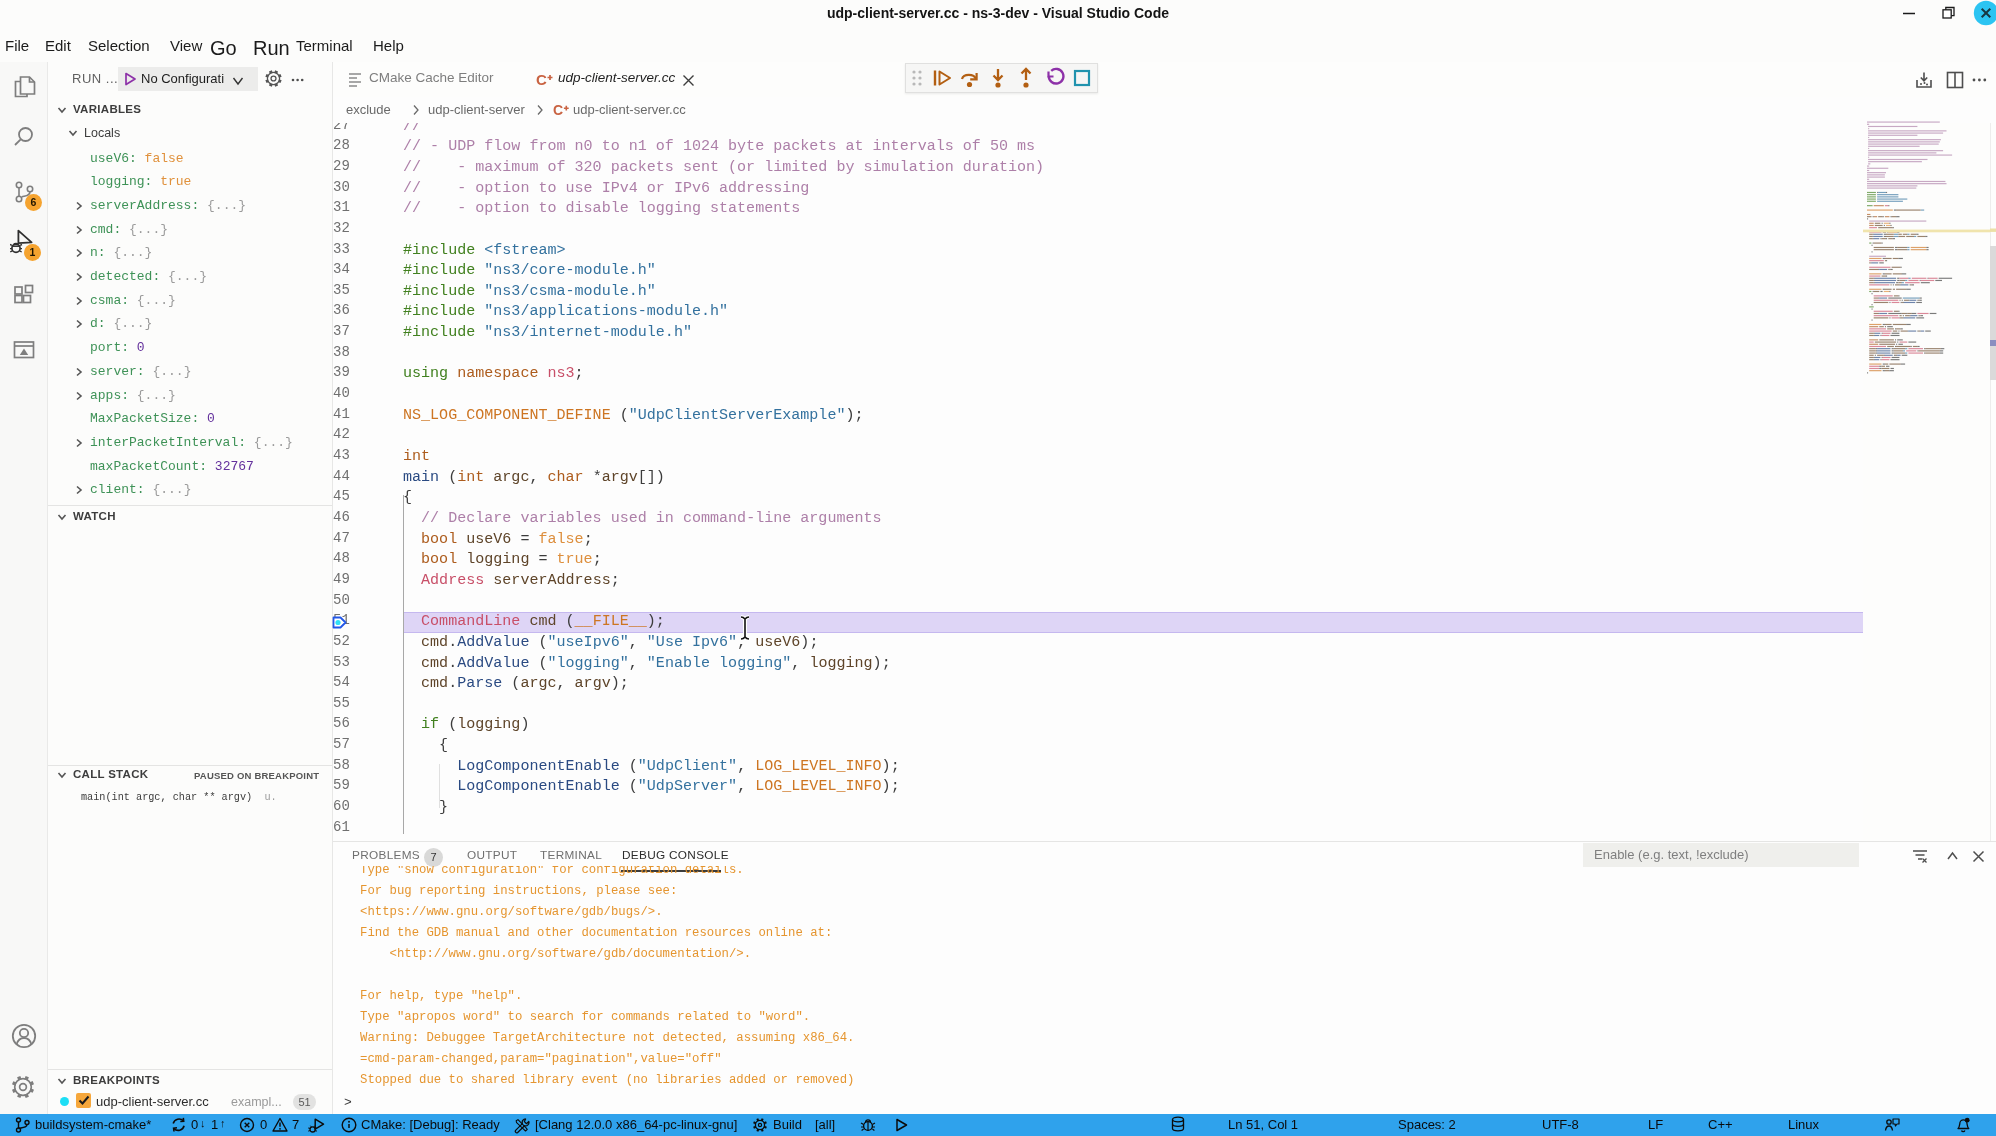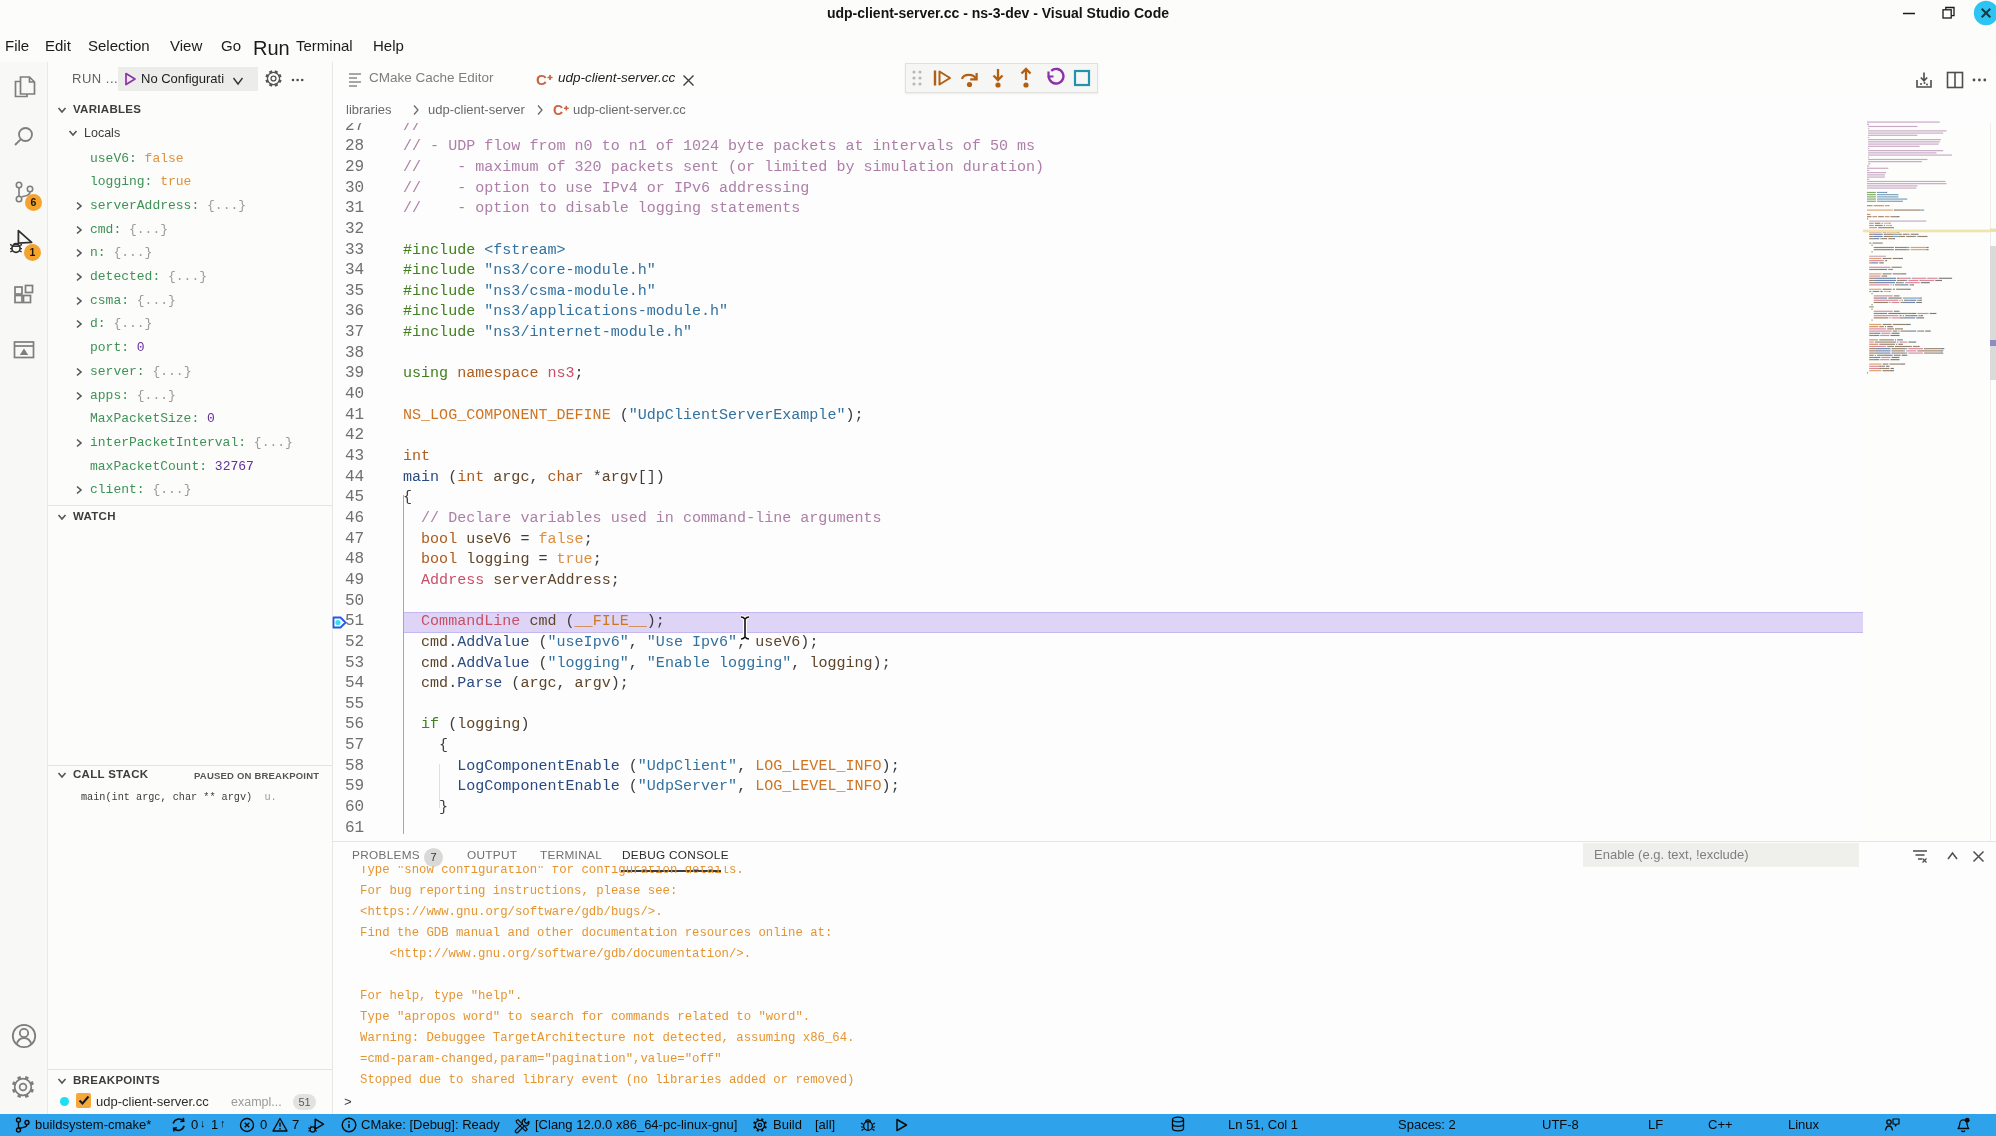"Go" div.abs { font-size: 15px -> 20px; left: 221px -> 210px }
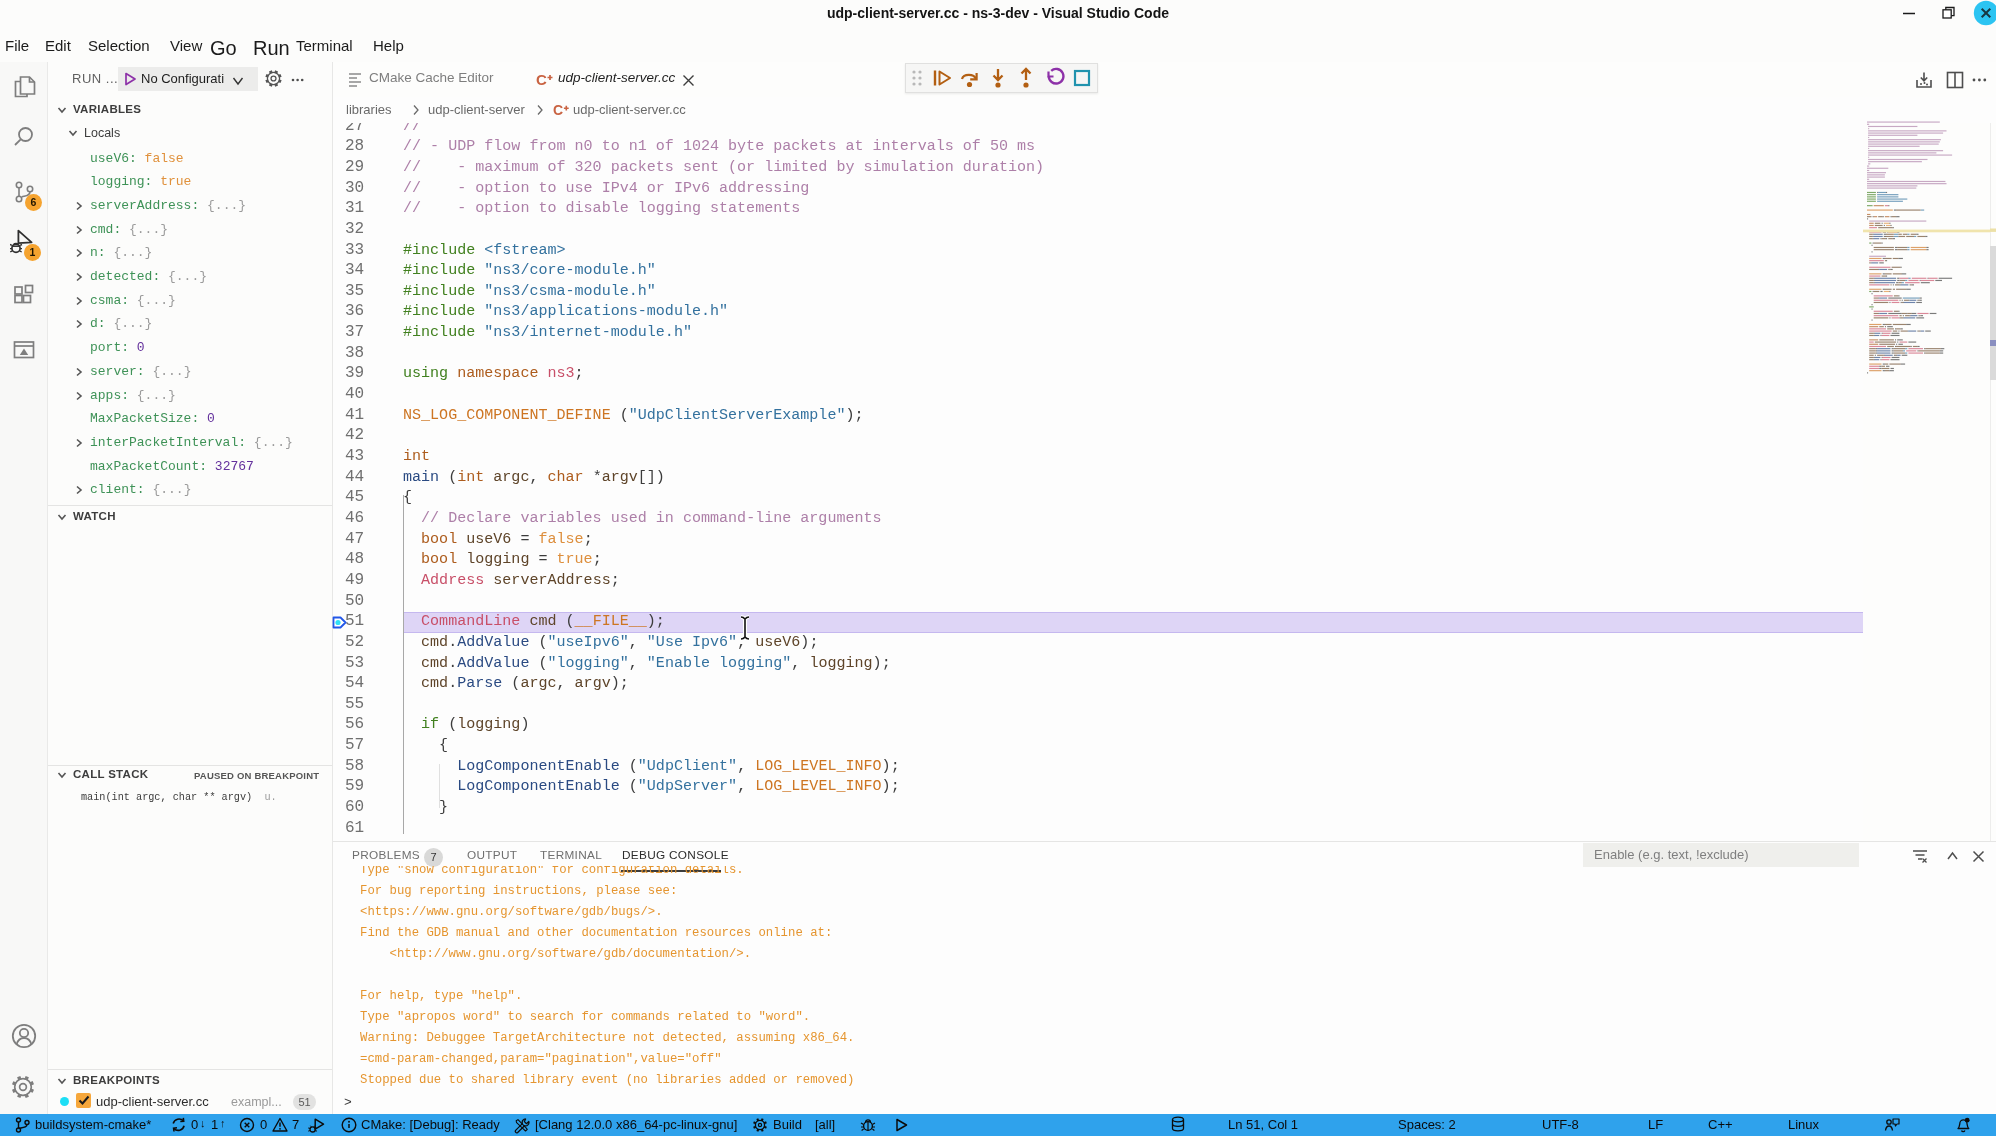"libraries" div.abs { text: libraries -> exclude }
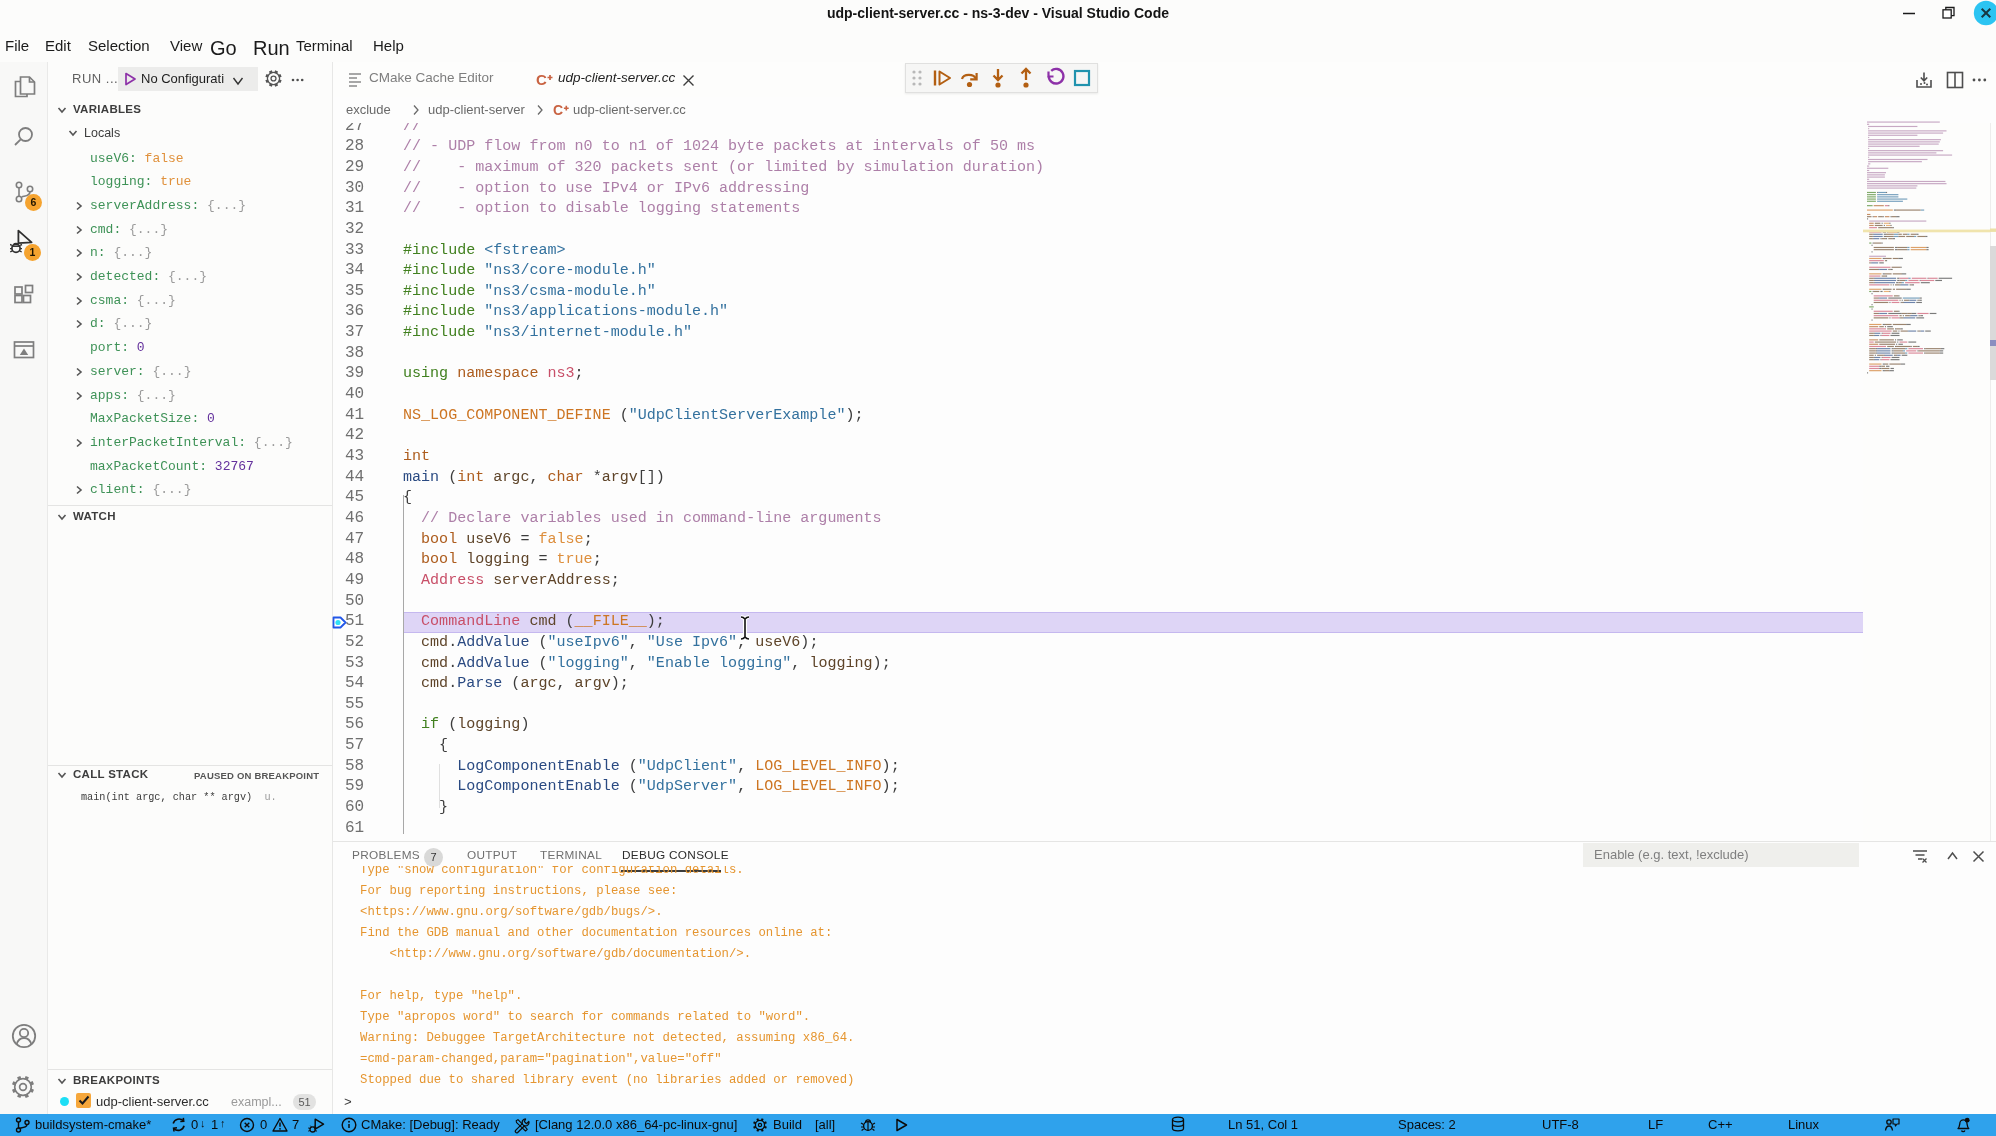"27" .ln { font-size: 16px -> 14px; text-align: center -> left }
